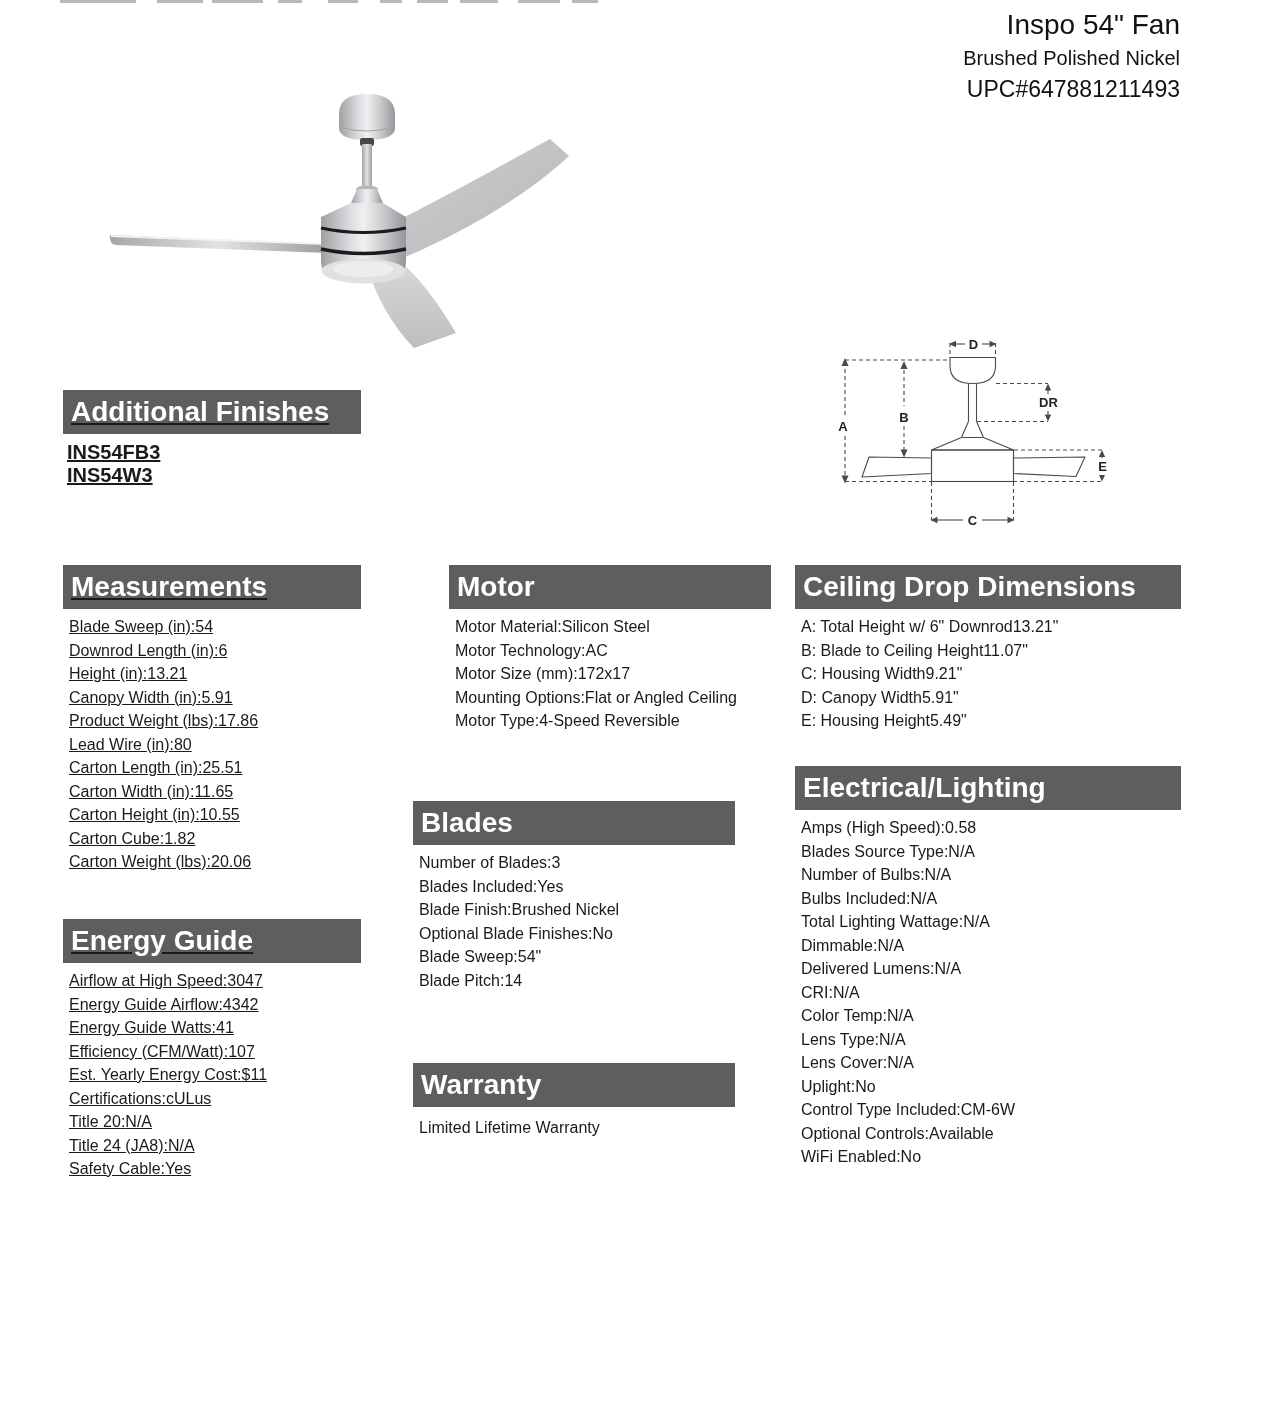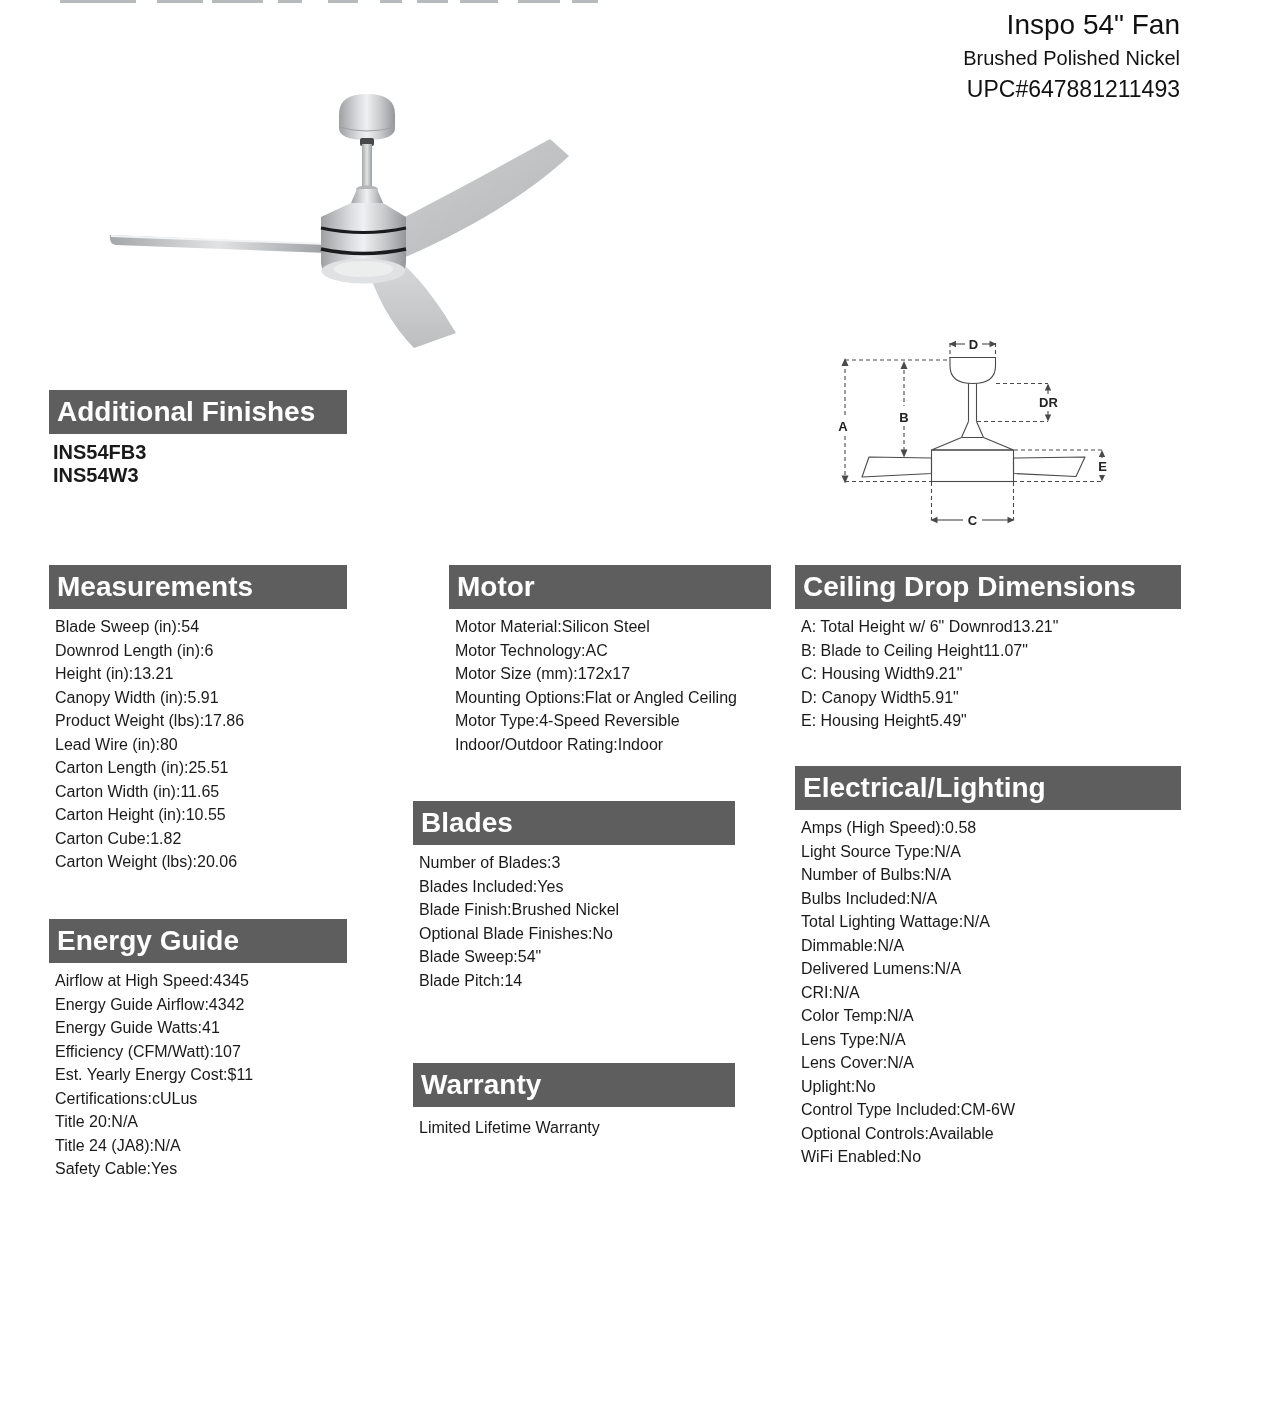"Additional Finishes" .col-left { left: 49px -> 63px; text-decoration: none -> underline }
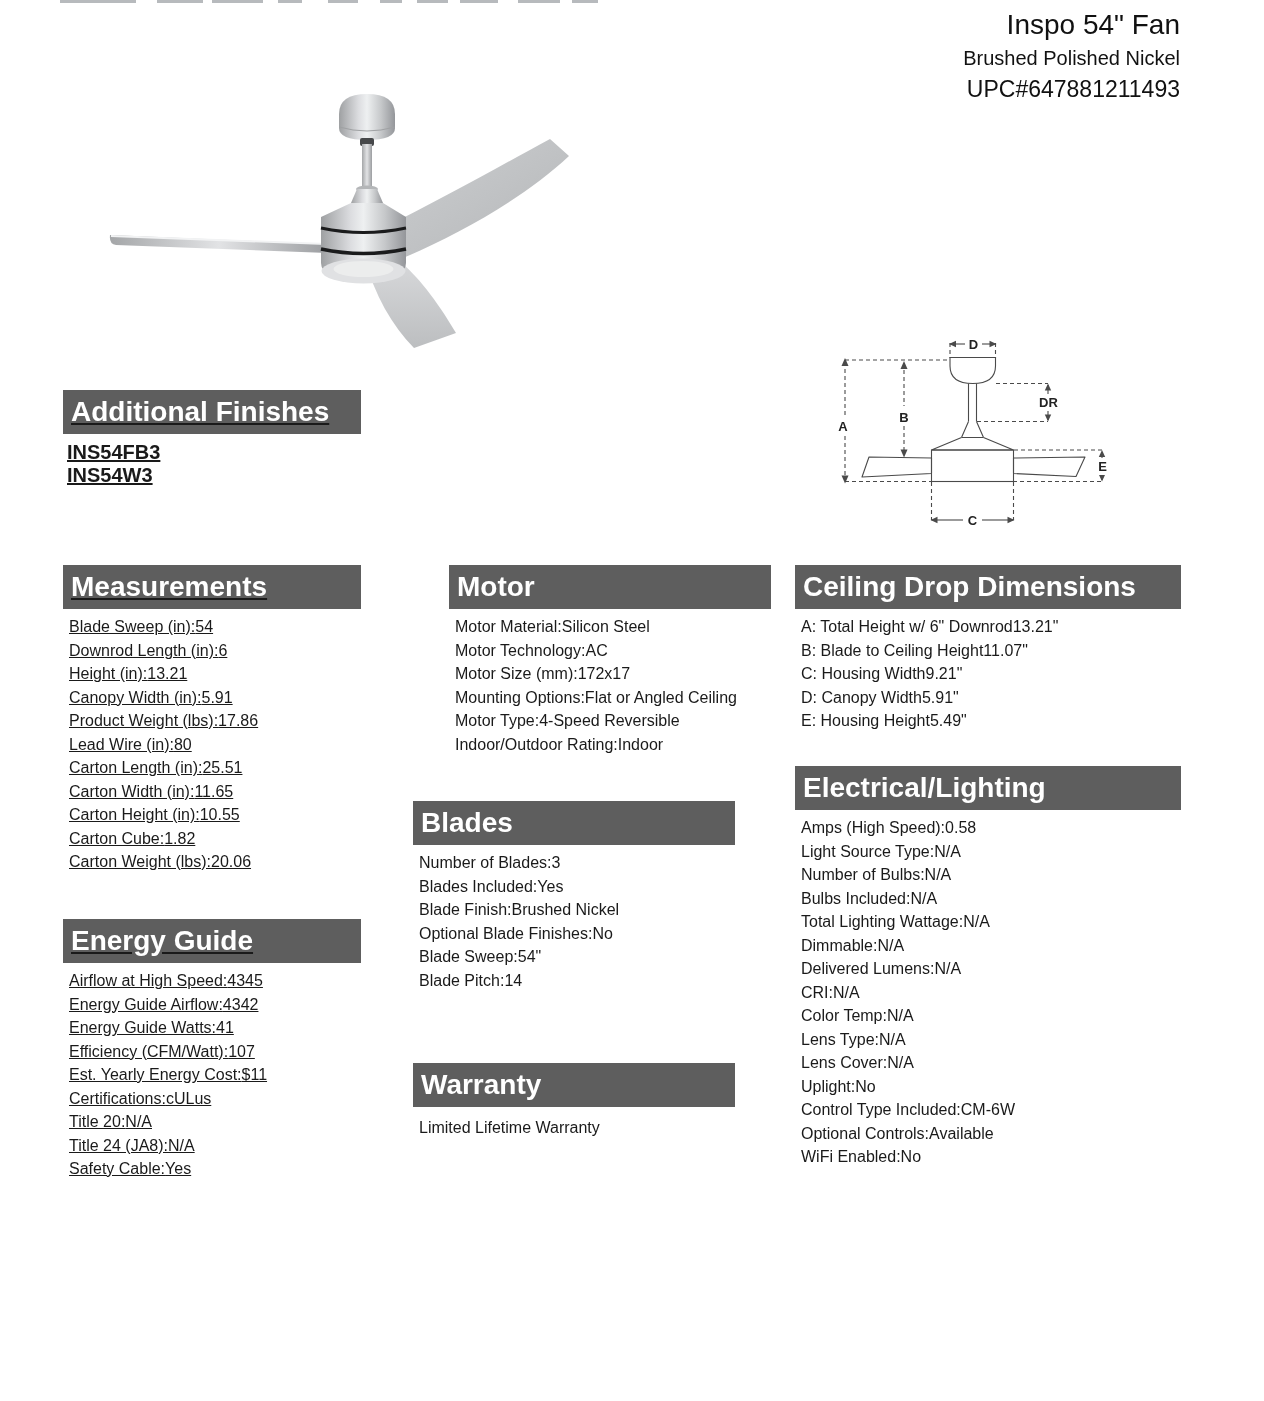"Indoor/Outdoor Rating:" div.spec-row { html: <div> <span>Indoor/Outdoor Rating:</span> <span>Indoor</span> </div> -> none }
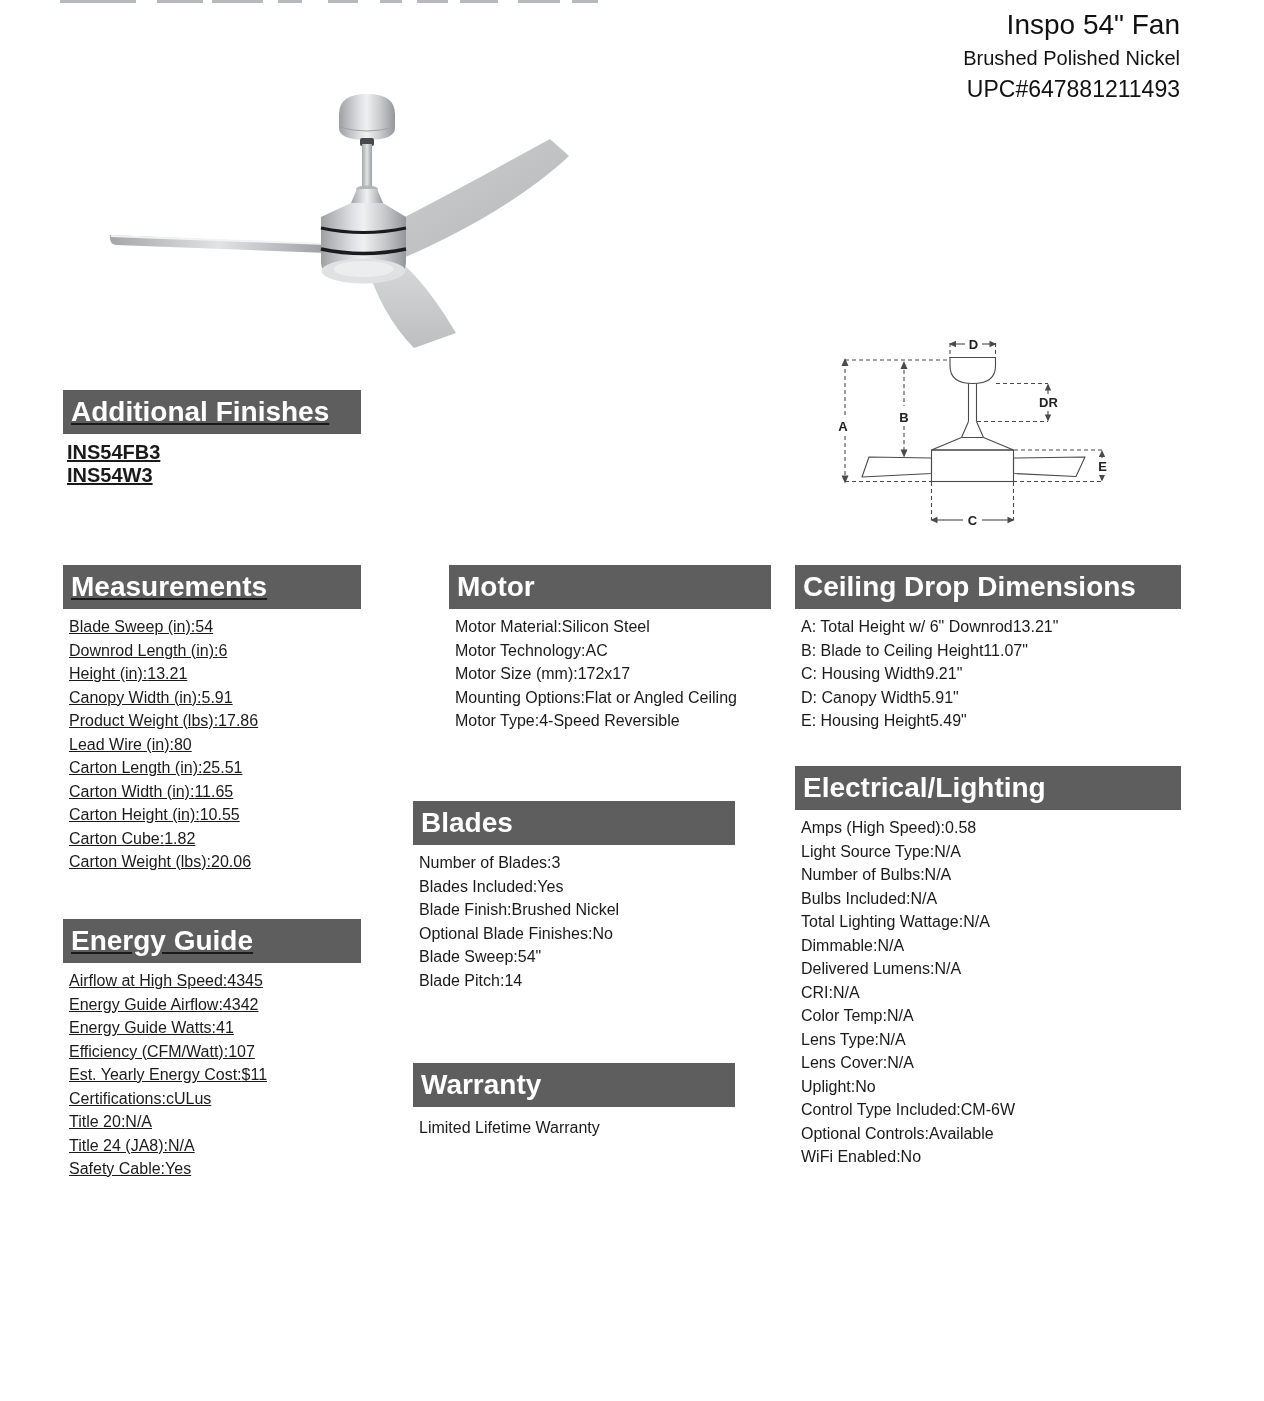"Light Source Type:" span.spec-label { text: Light -> Blades }
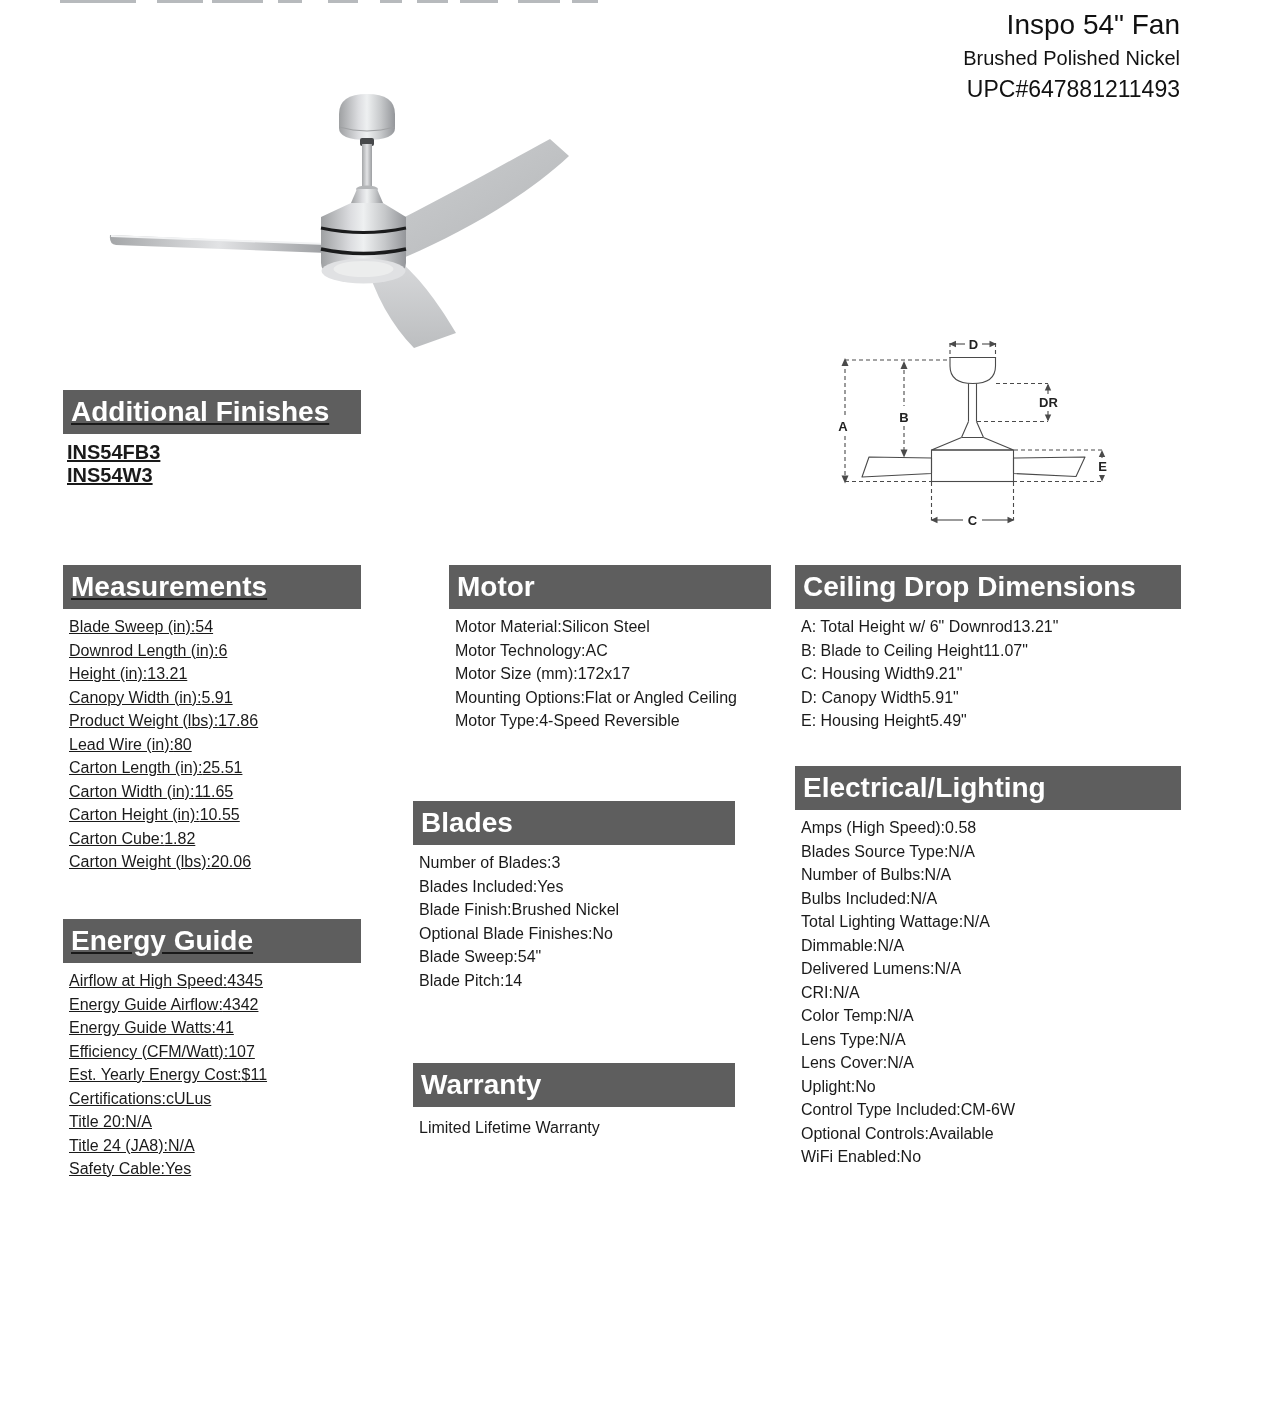"4345" span.spec-value { text: 4345 -> 3047 }
